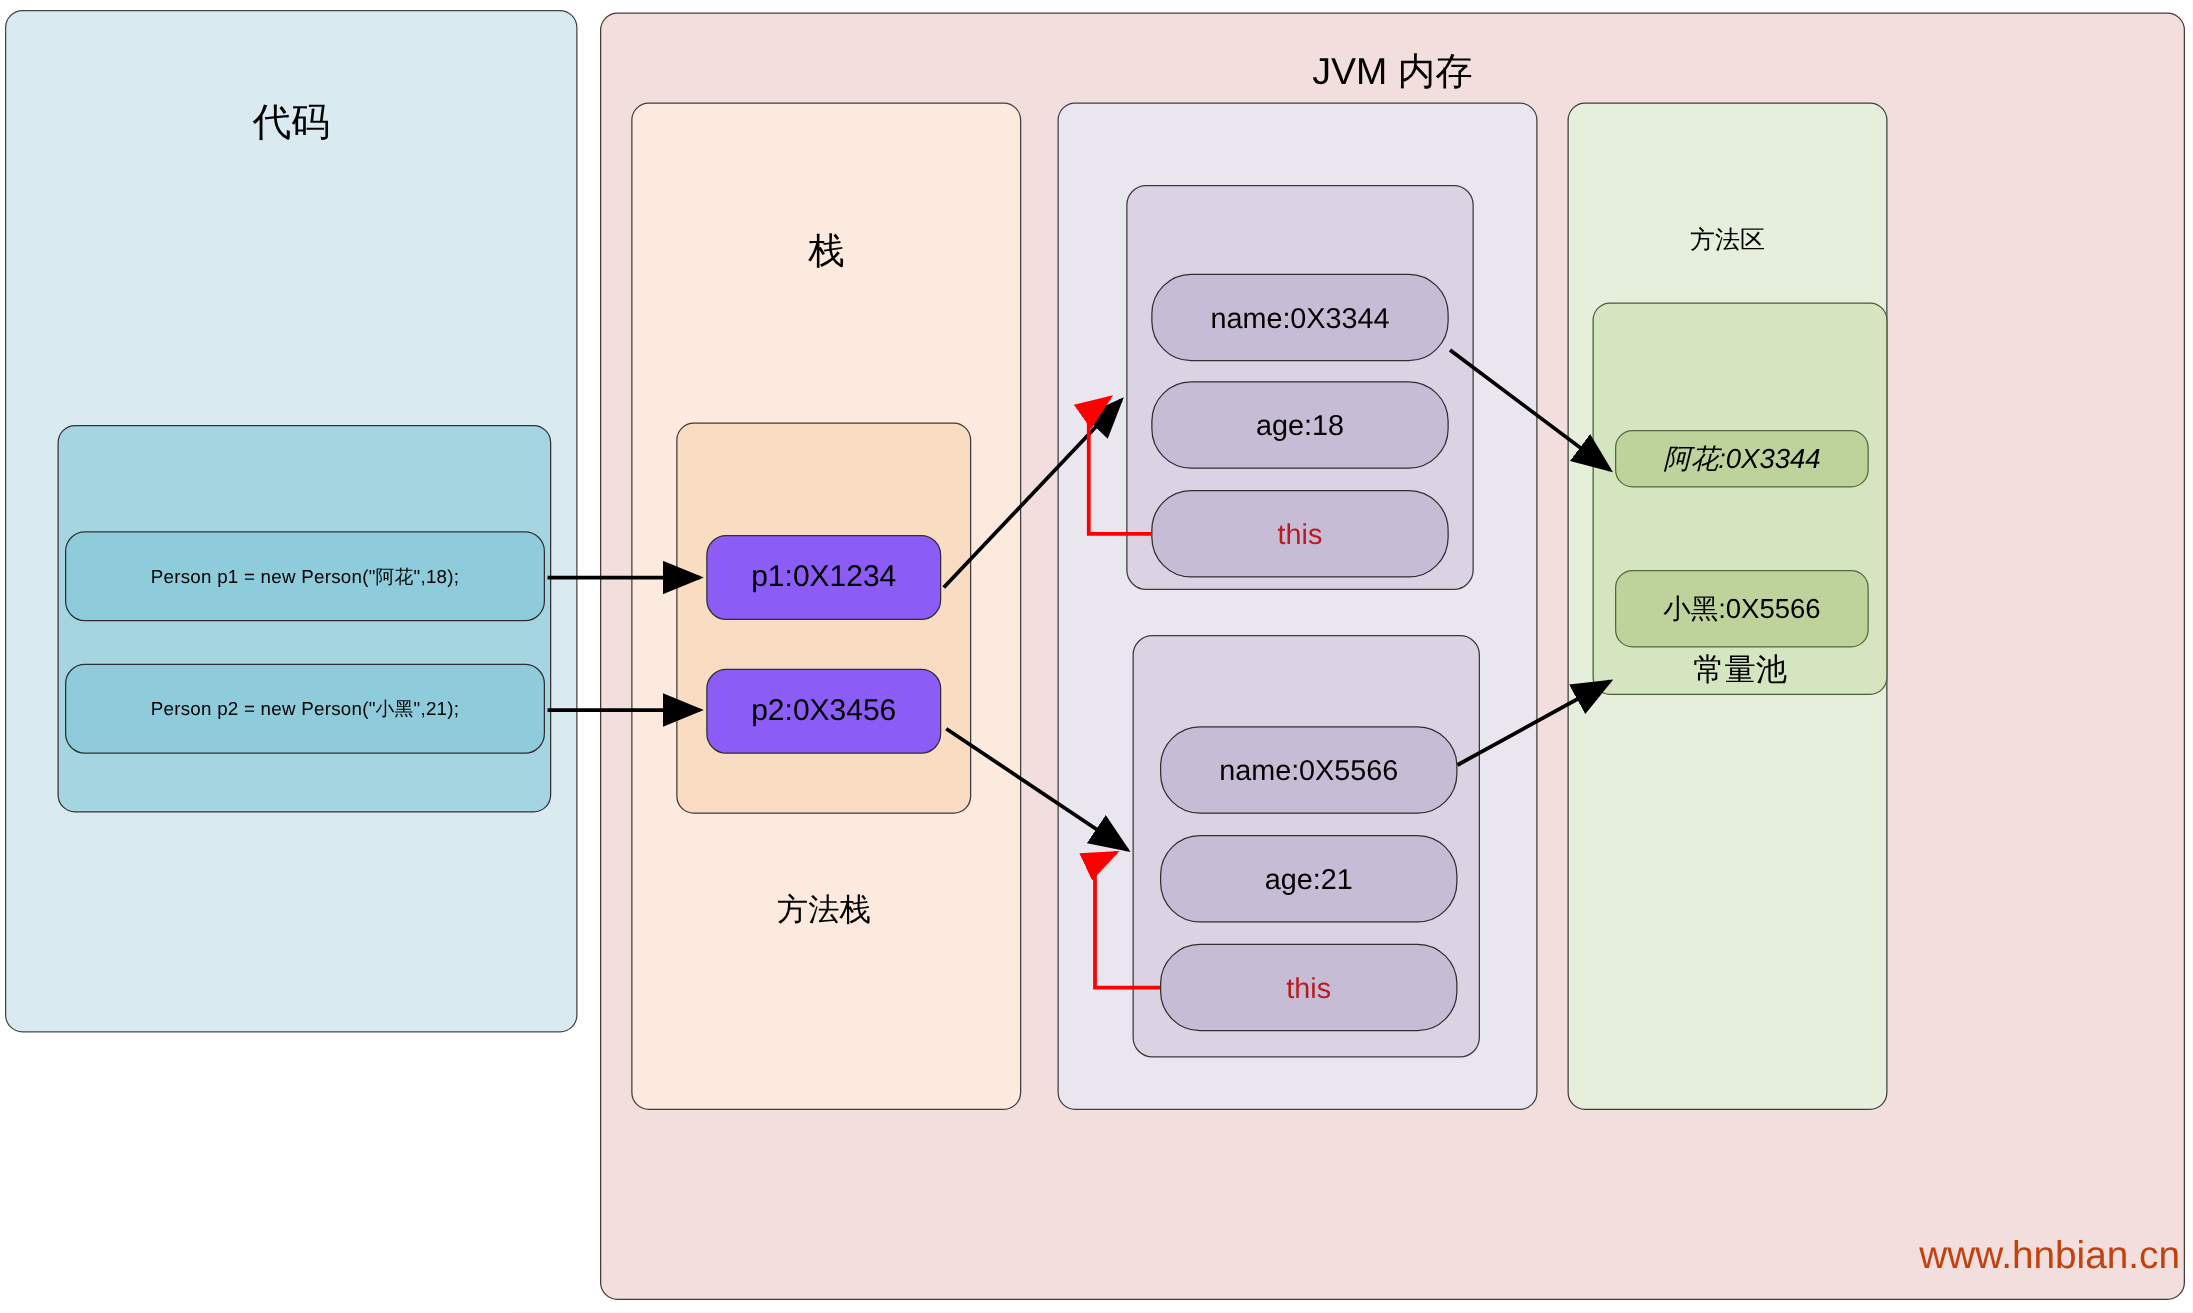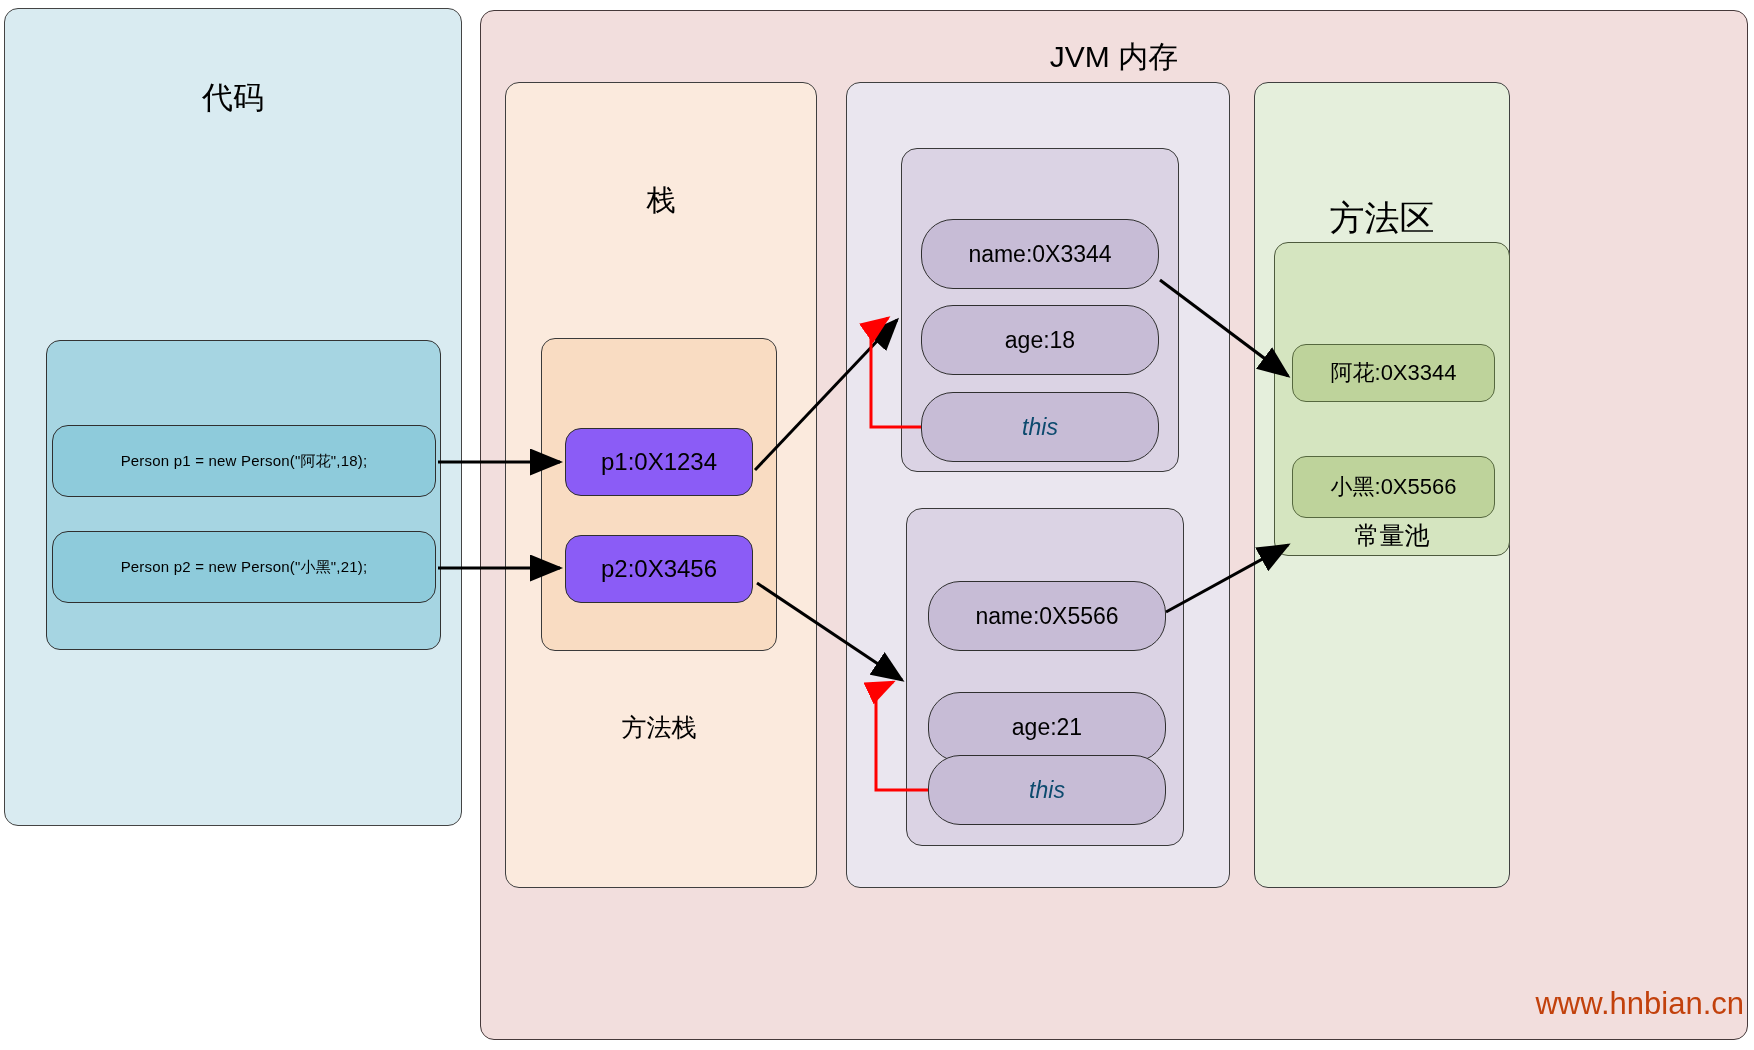"方法区" #method-area > .title { font-size: 35px -> 20px; top: 112px -> 95px }
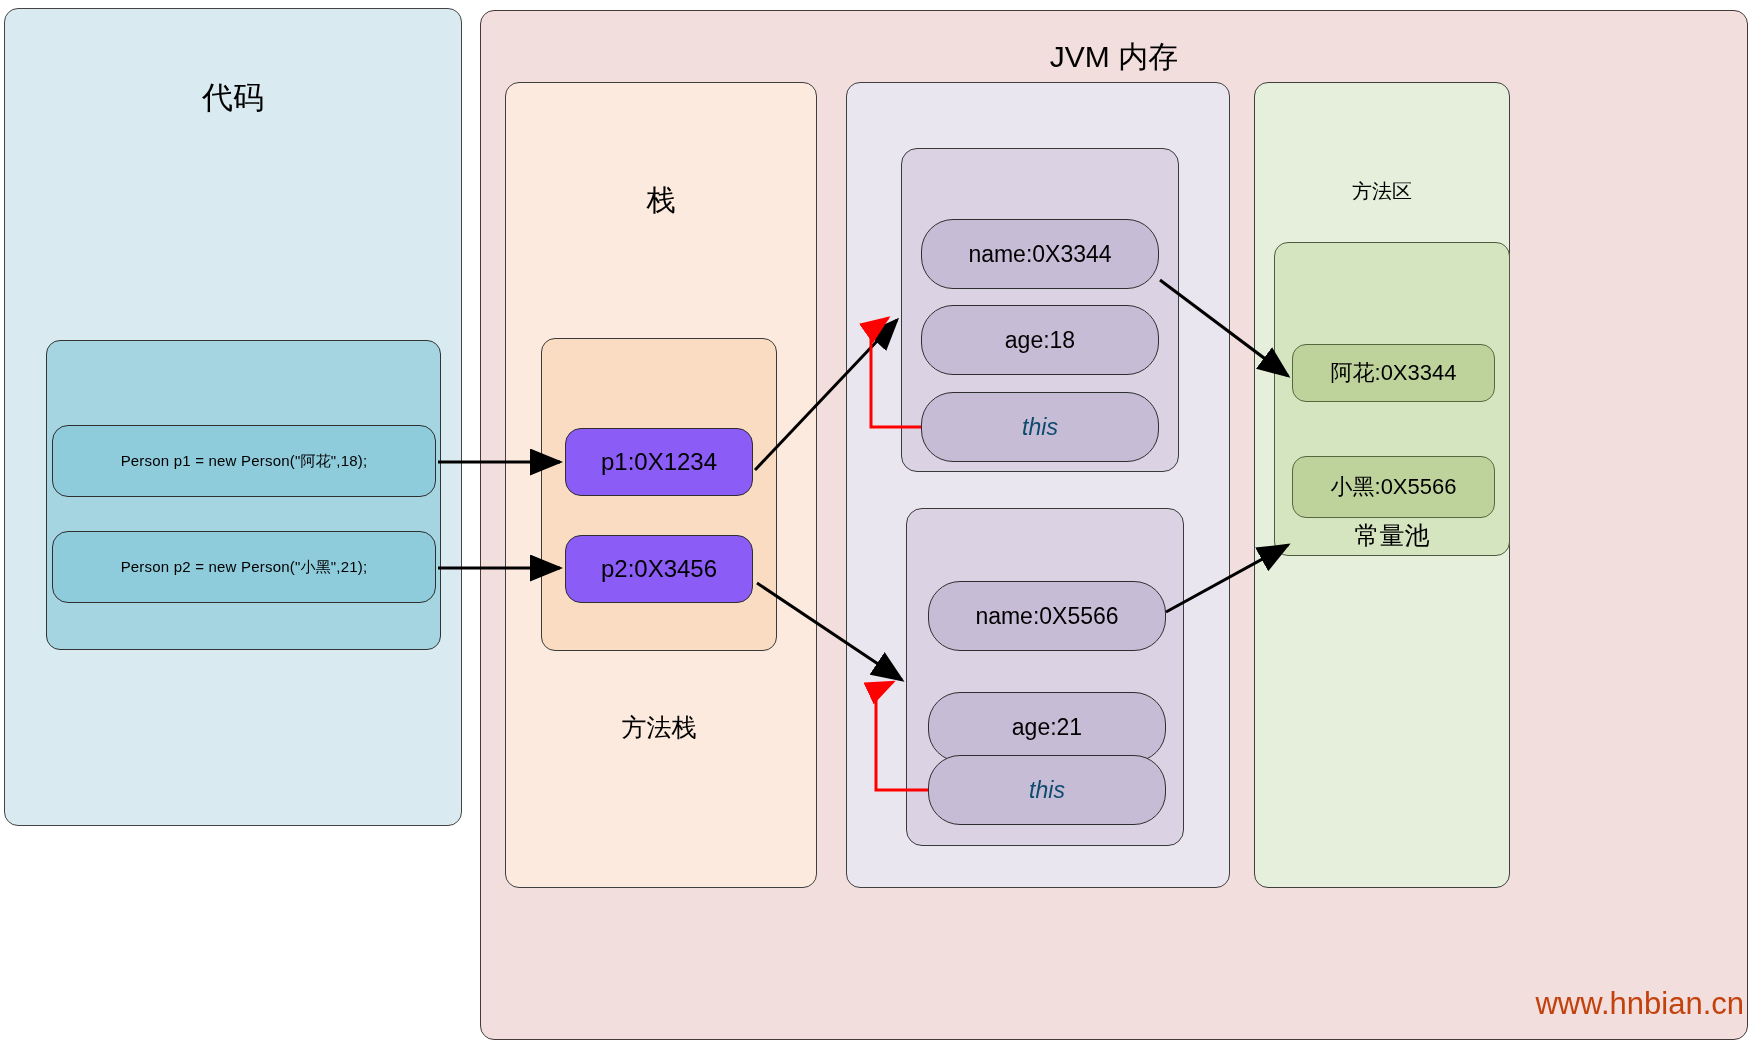"阿花:0X3344" #pool-entry-1 { font-style: none -> italic; height: 58px -> 46px }
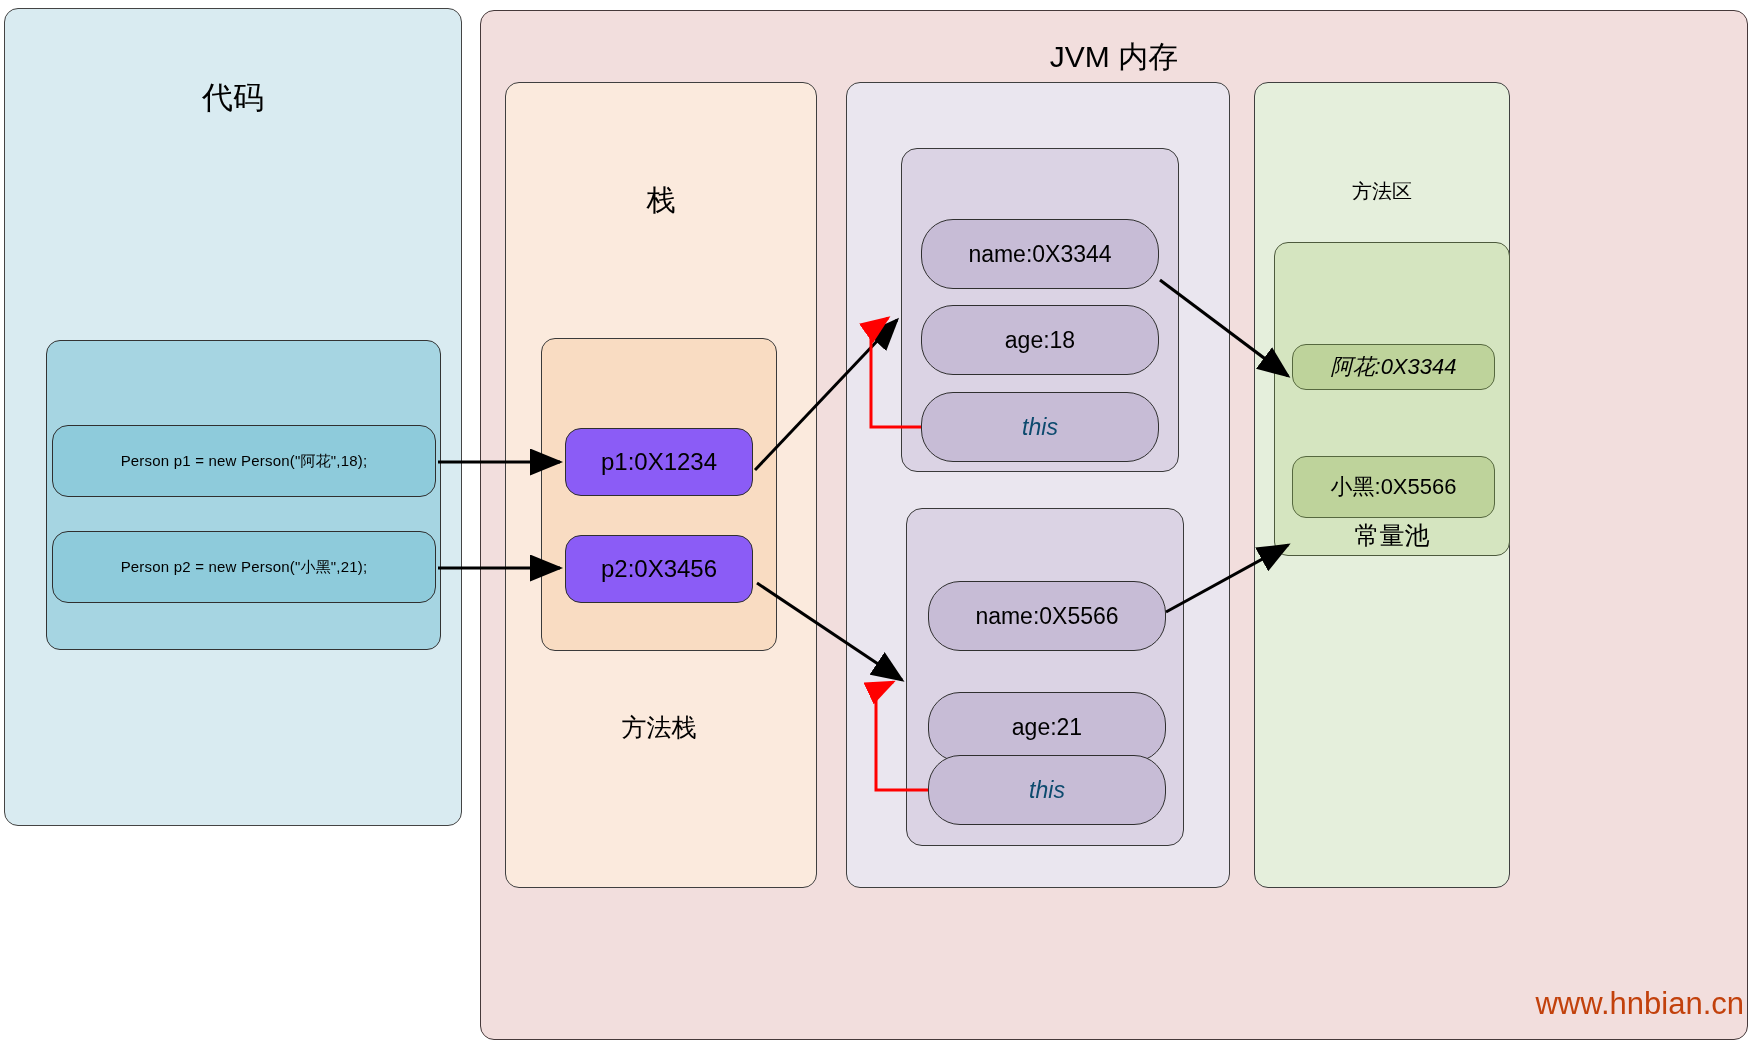"this" .this-text { color: #0c4a6e -> #b91c1c; font-style: italic -> none }
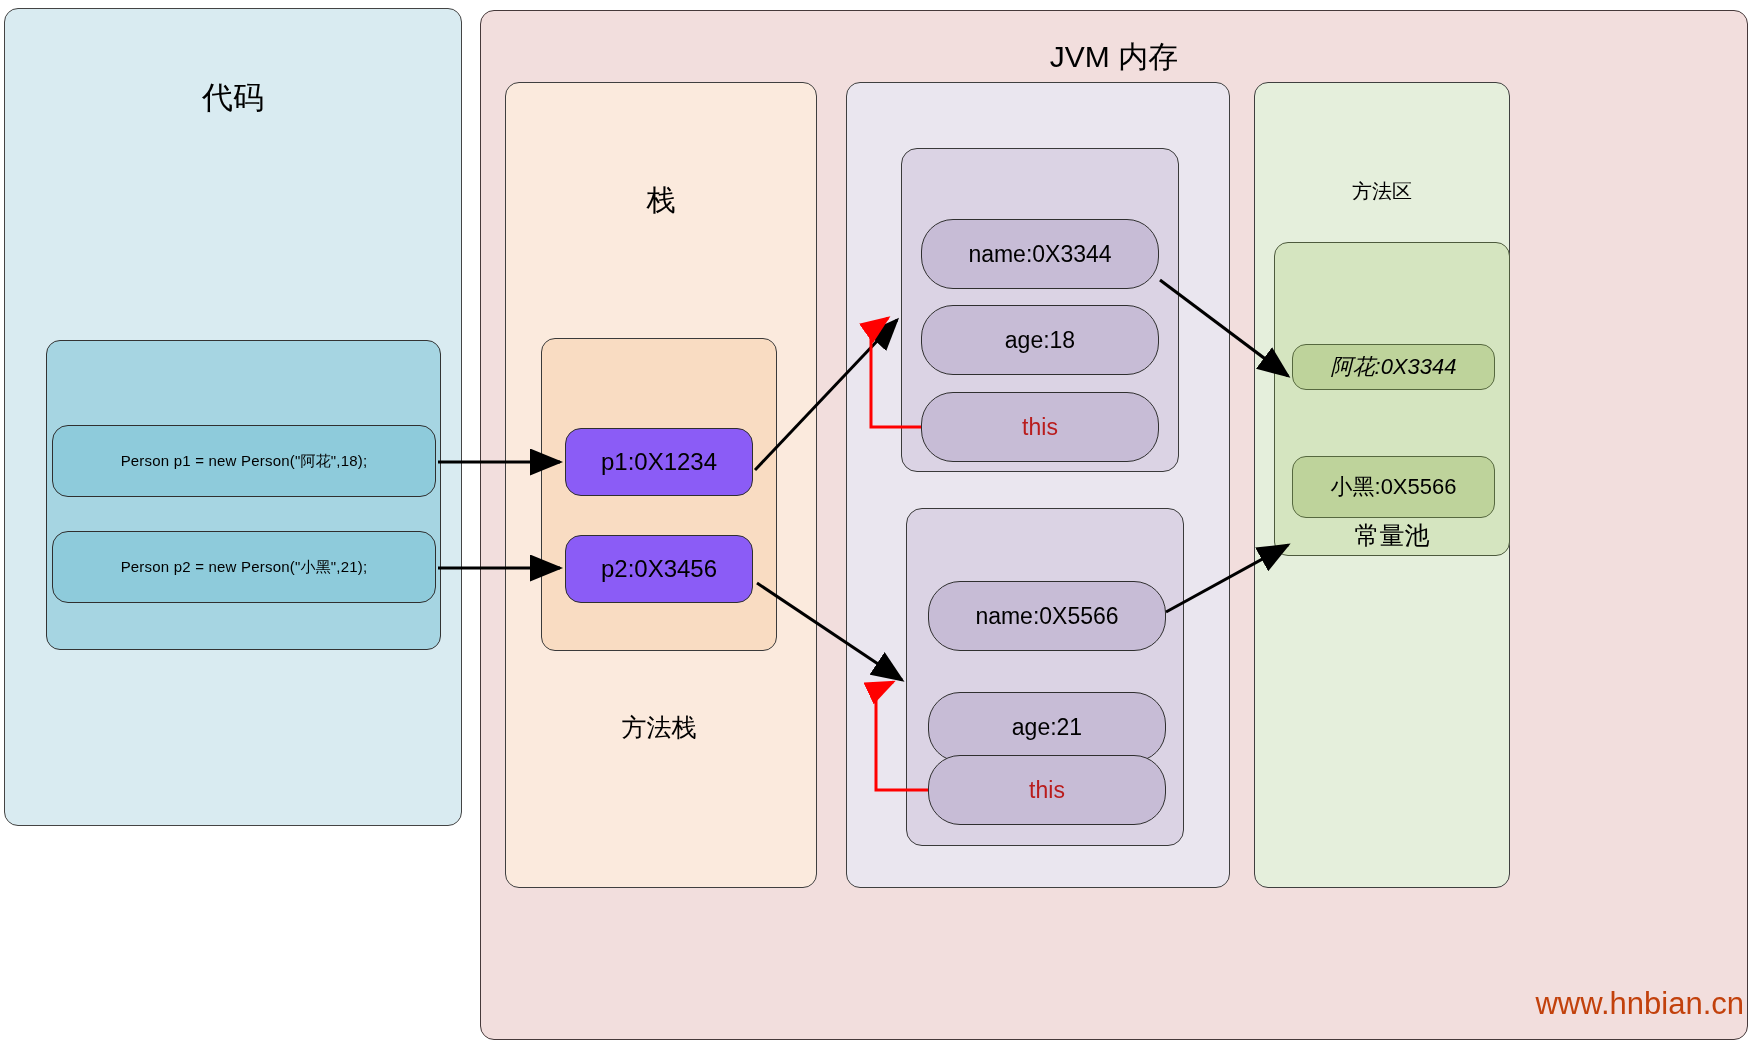"age:21" #heap-f-2-age { top: 692px -> 668px }
